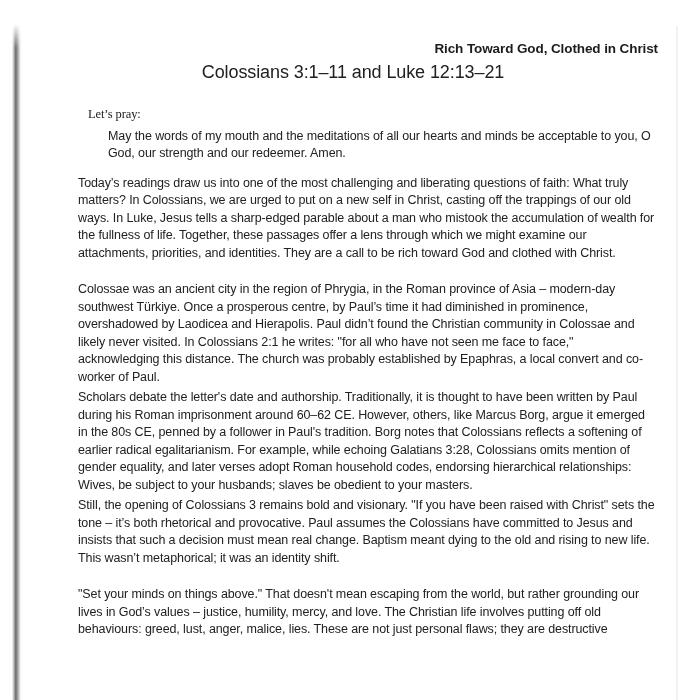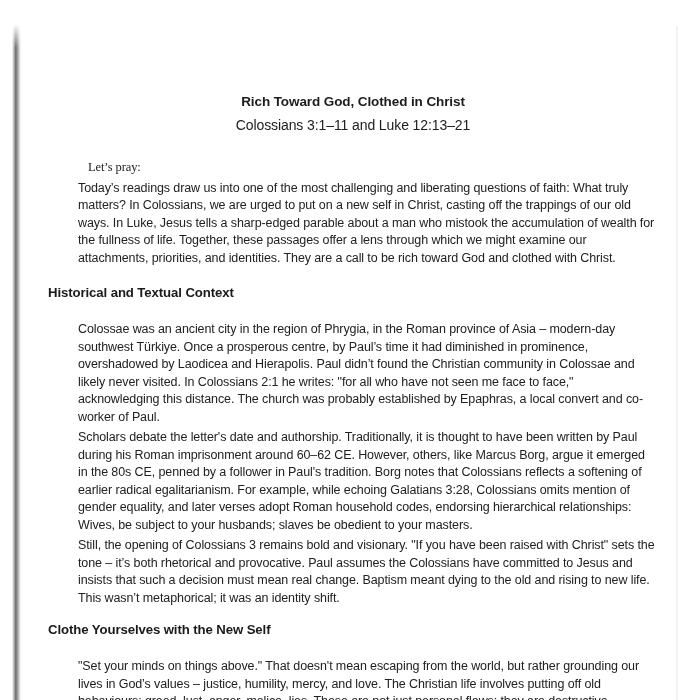"Rich Toward God, Clothed in" .doc-title { margin: 92px 0 0 0 -> 39px 0 0 0; text-align: center -> right }
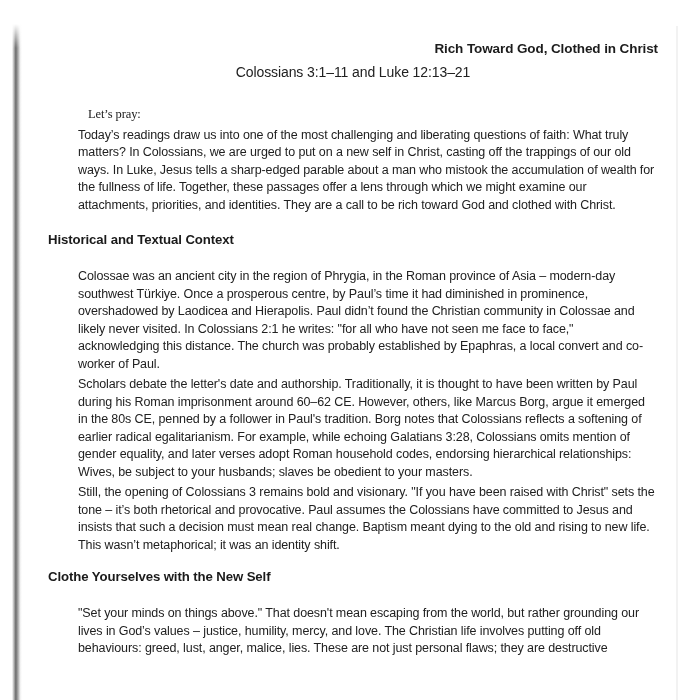"Colossians 3:1–11 and Luke 12:13–21" .doc-subtitle { font-size: 14px -> 18px }
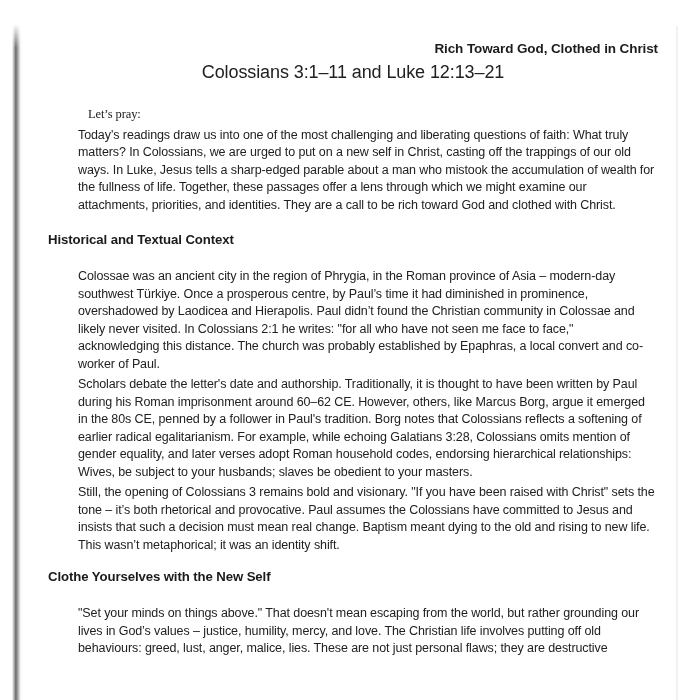"May the words of my" div.prayer { html: none -> <div>May the words of my mouth and the meditations of all our hearts and minds be acceptable to you, O God, our strength and our redeemer. Amen.</div> }
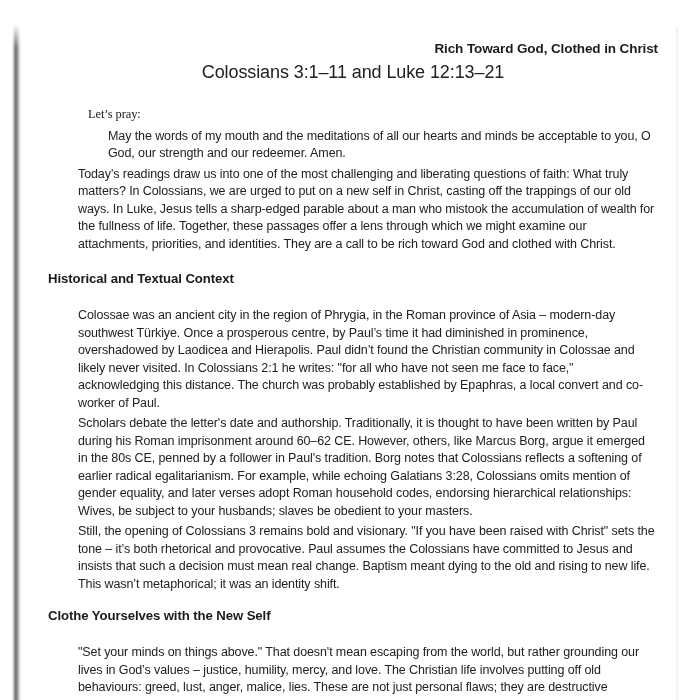"Today’s readings draw us into" .para.intro { margin-top: 3px -> 12px }
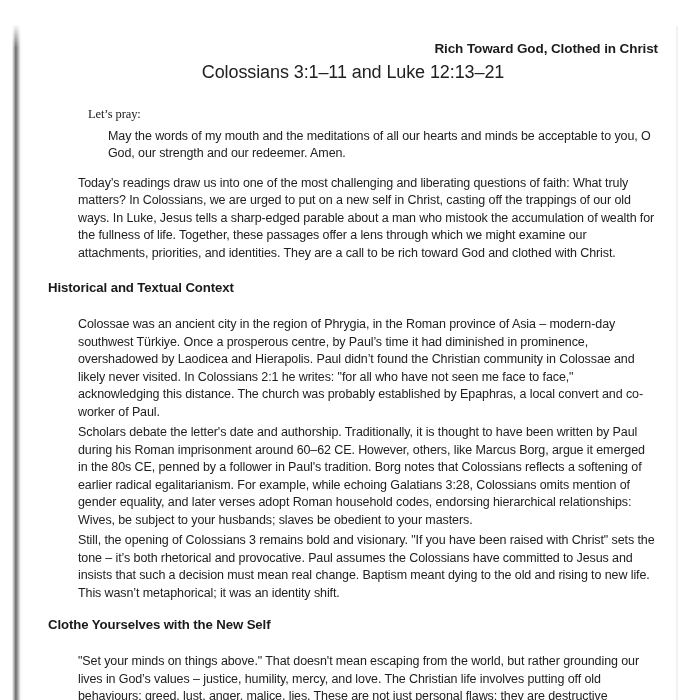"Historical and Textual Context" div.section-heading { html: <div>Historical and Textual Context</div> -> none }
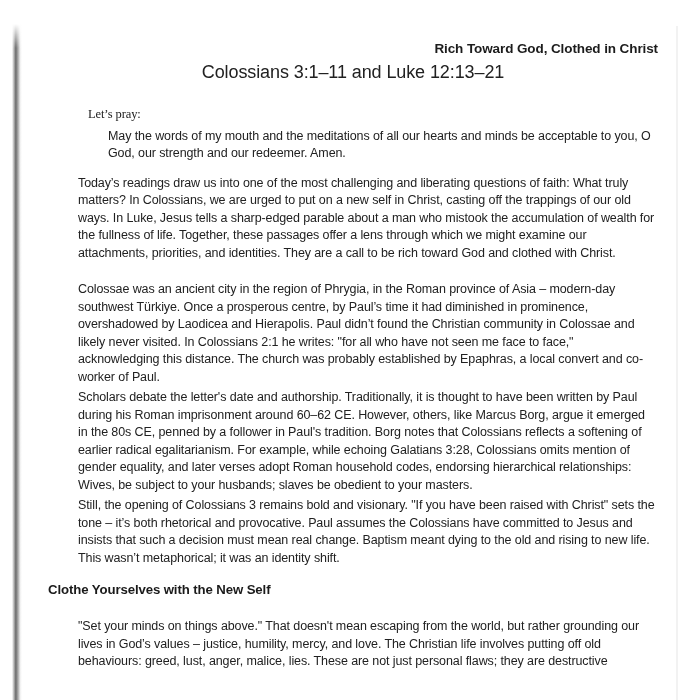"Clothe Yourselves with the New" div.section-heading { html: <div>Clothe Yourselves with the New Self</div> -> none }
